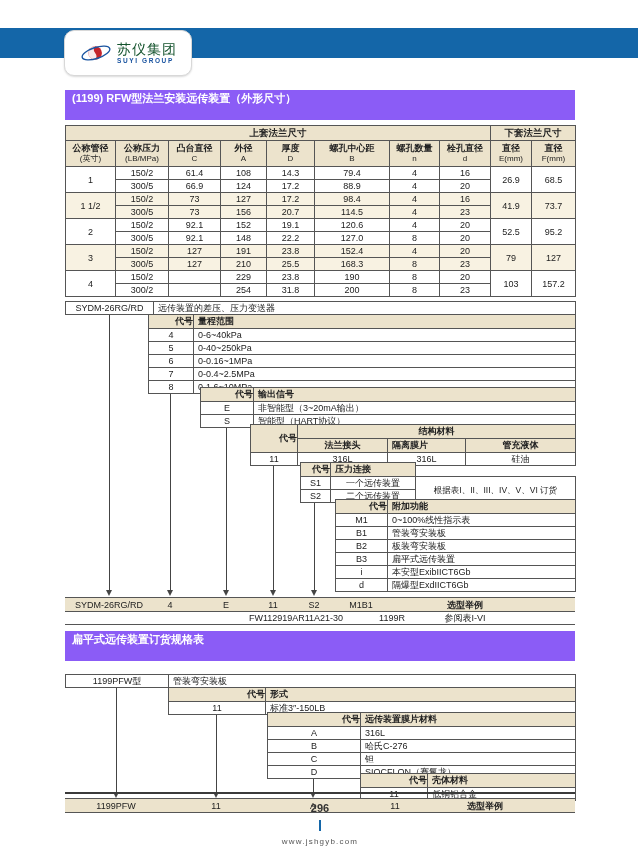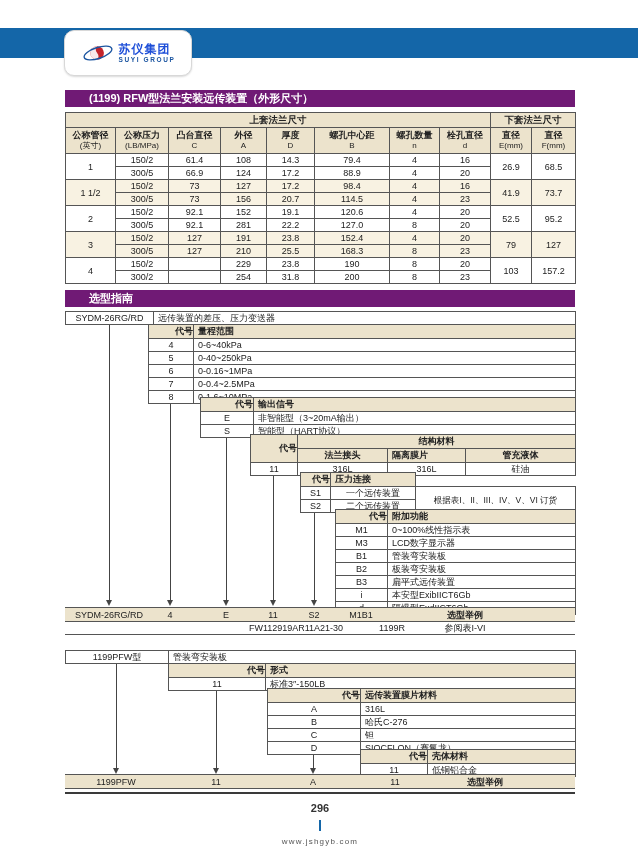"苏仪集团" .brand-cn { color: #1d4ed8 -> #14532d; font-size: 12px -> 14px; font-weight: bold -> normal }
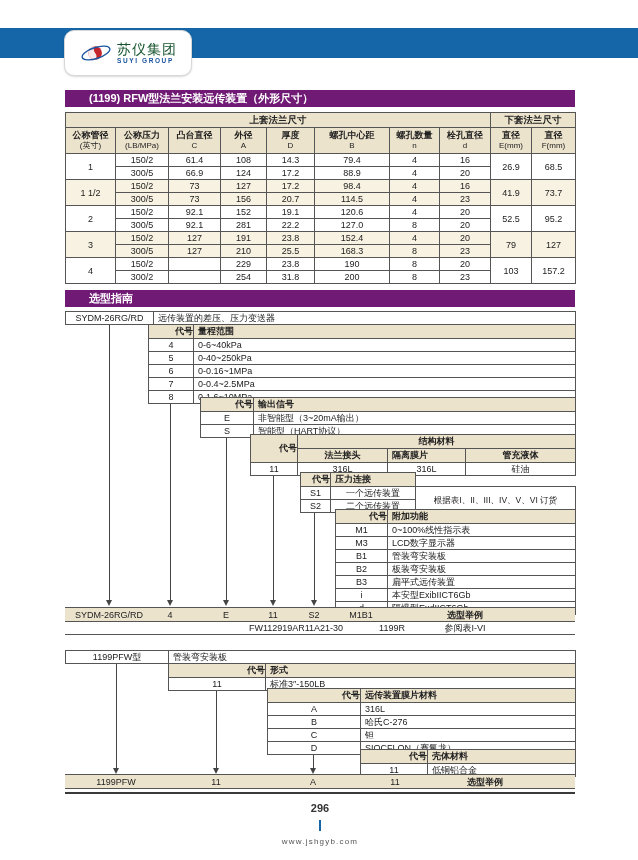"(1199) RFW型法兰安装远传装置（外形尺寸）" .tbar { background: #701a75 -> #8b5cf6; height: 17px -> 30px; padding-left: 24px -> 7px }
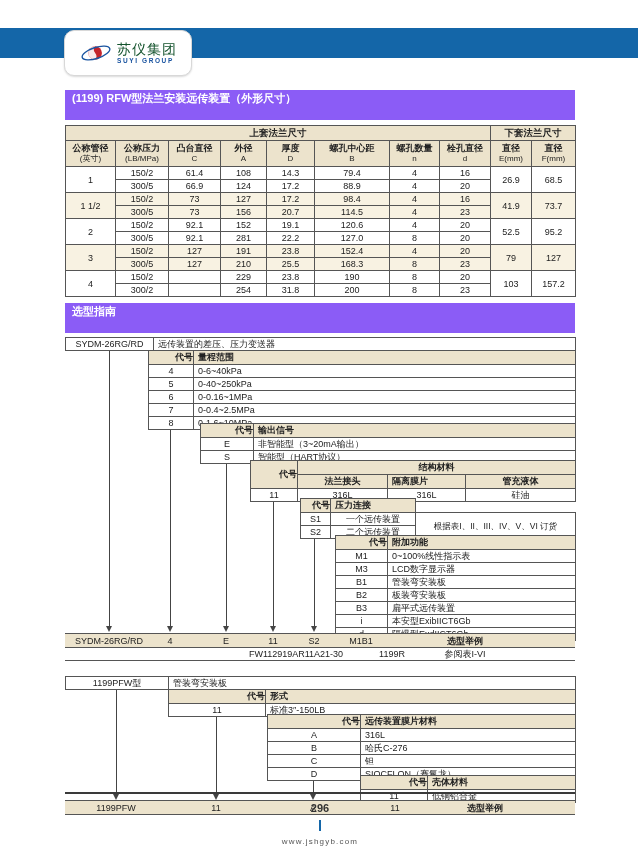"281" td { text: 281 -> 148 }
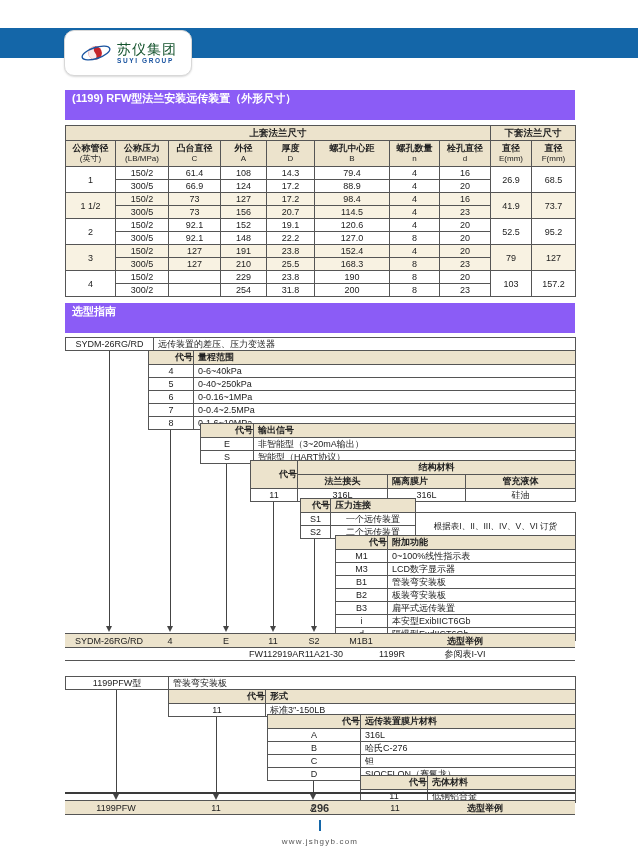"选型指南" div.tbar { html: <div>选型指南</div> -> none }
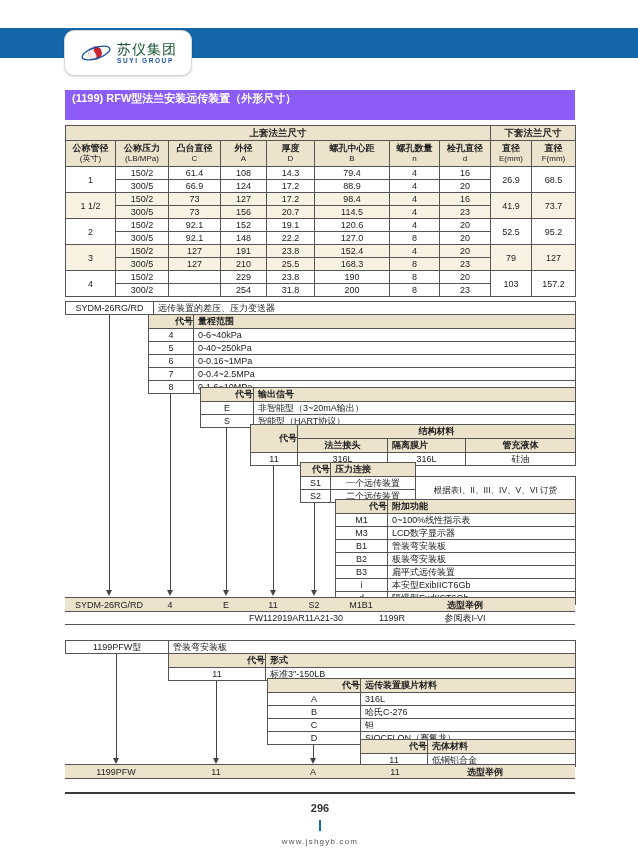"M3" tr { html: <tr> <td>M3</td> <td>LCD数字显示器</td> </tr> -> none }
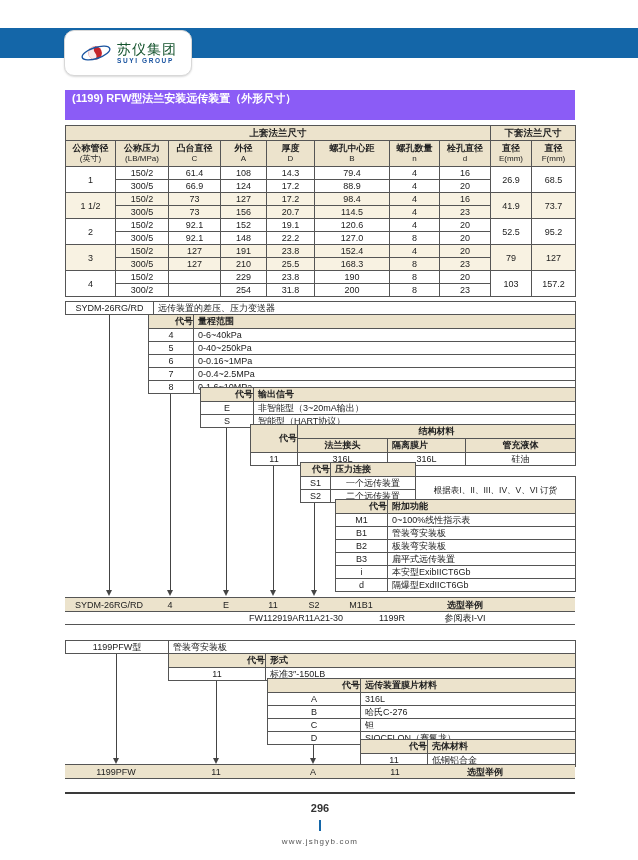"扁平式远传装置订货规格表" div.tbar { html: none -> <div>扁平式远传装置订货规格表</div> }
